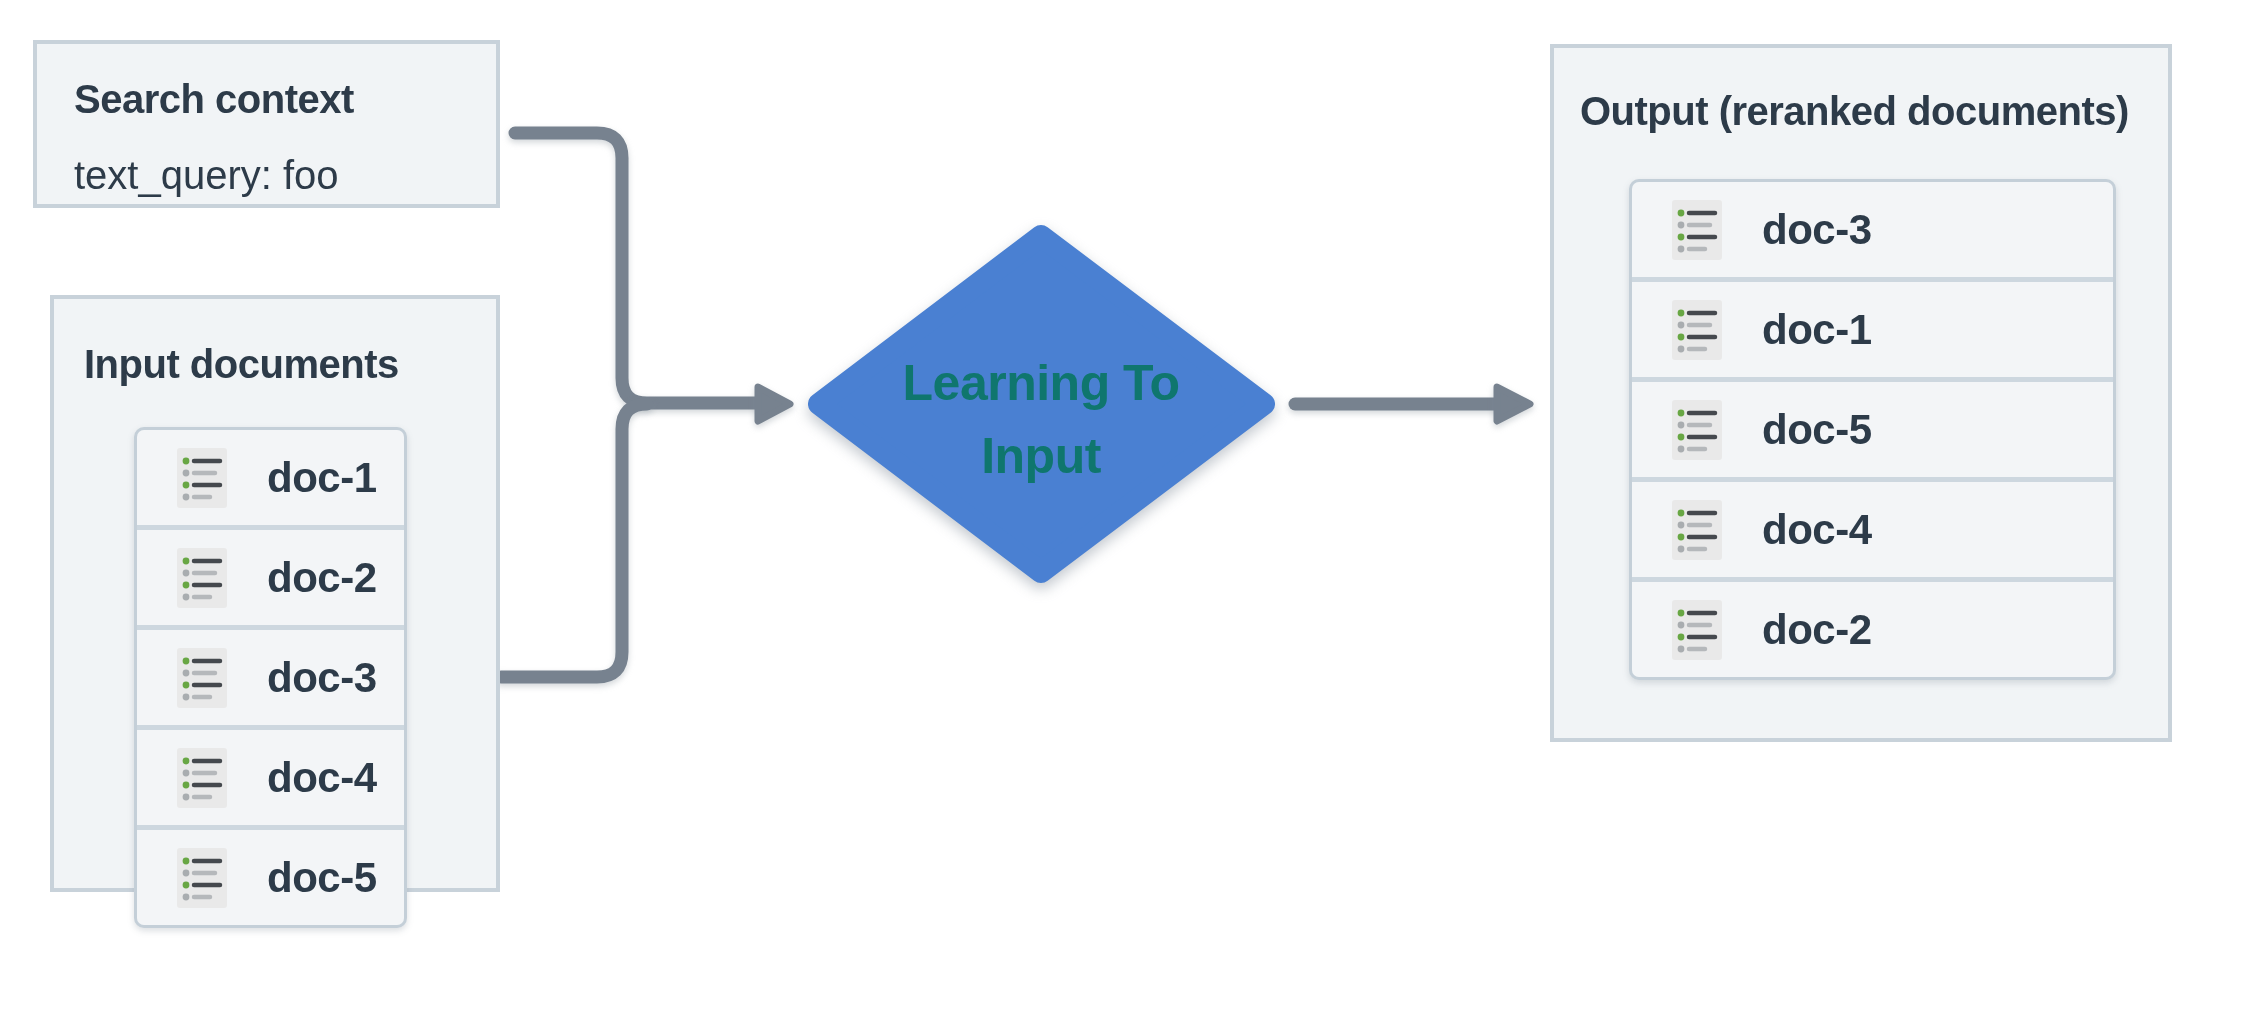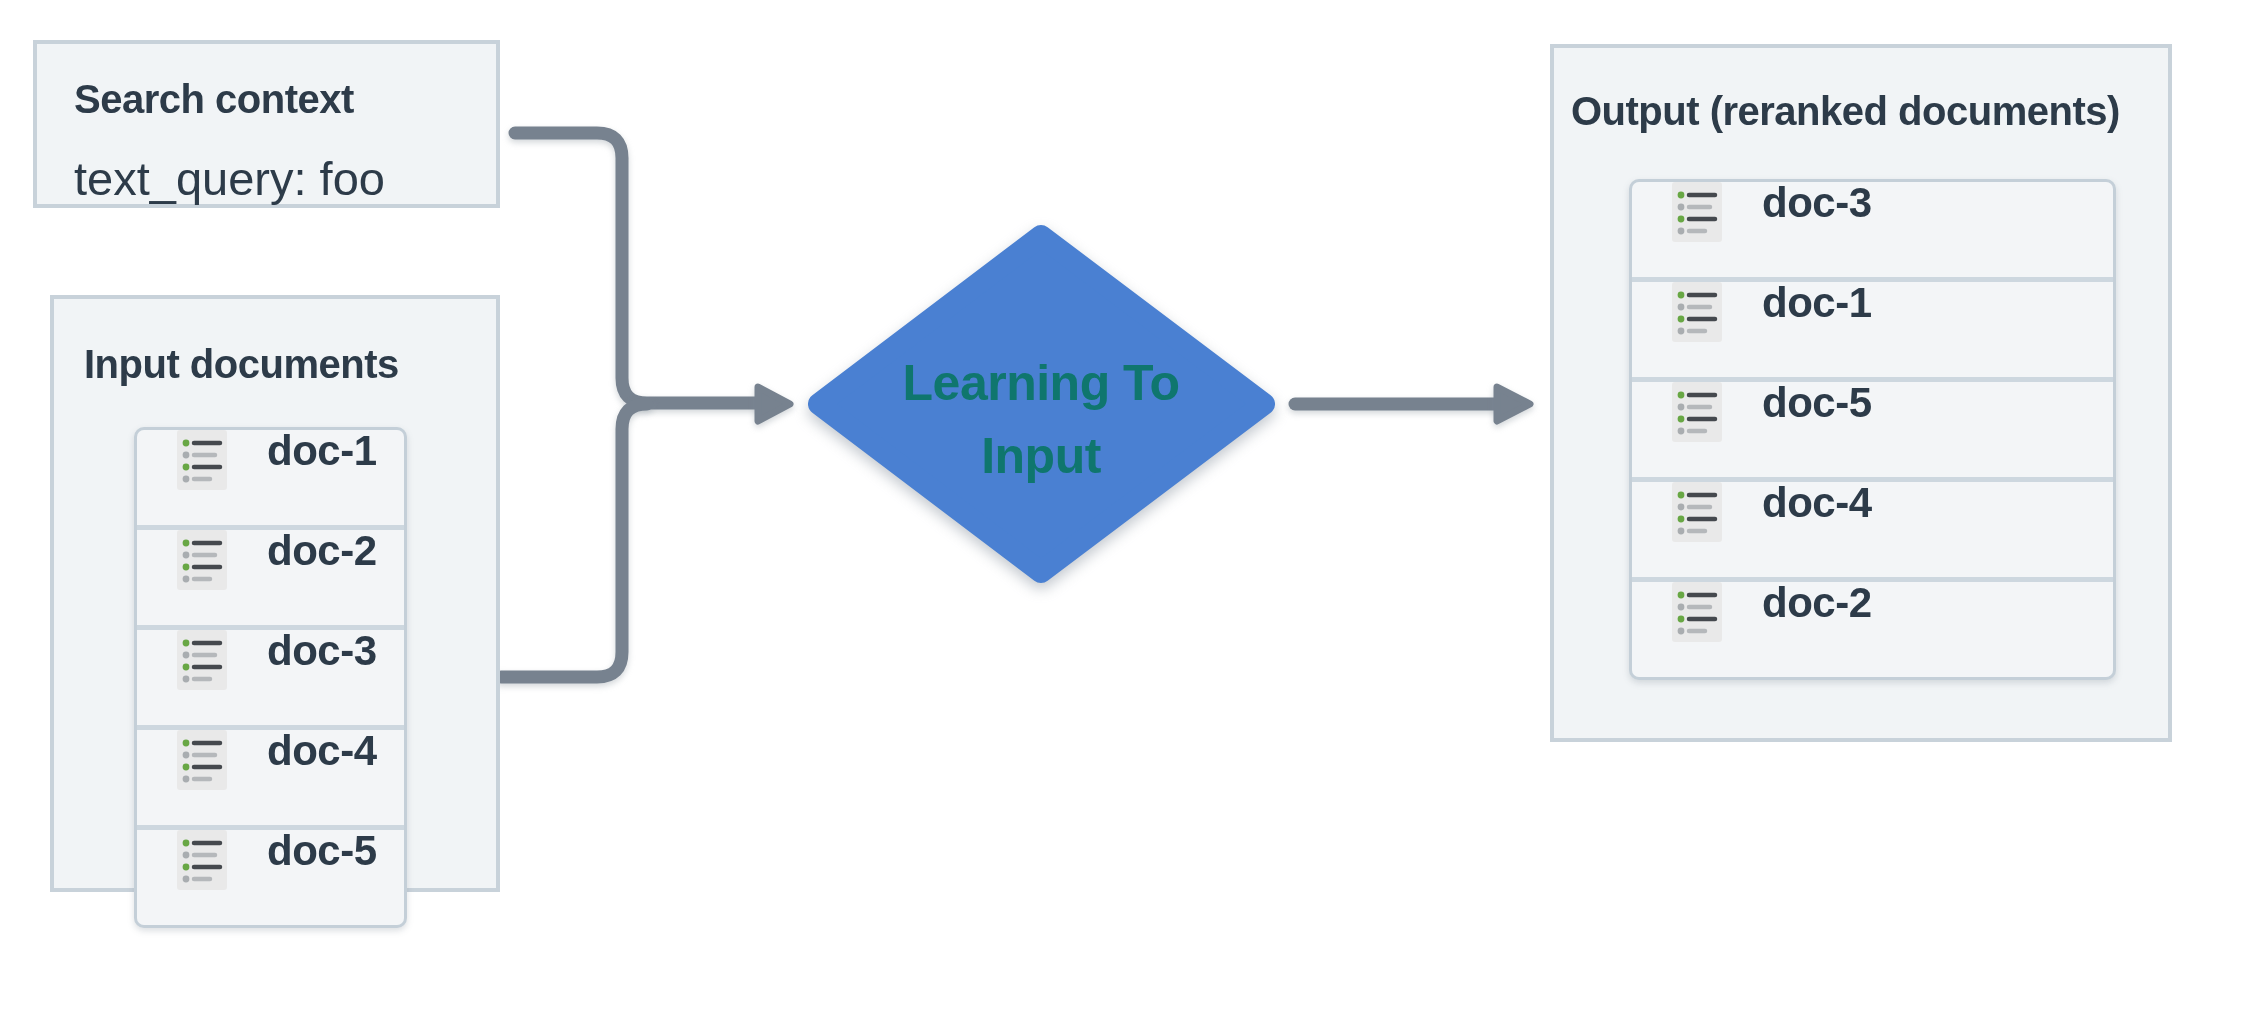"Output (reranked documents)" .out-title { left: 17px -> 26px }
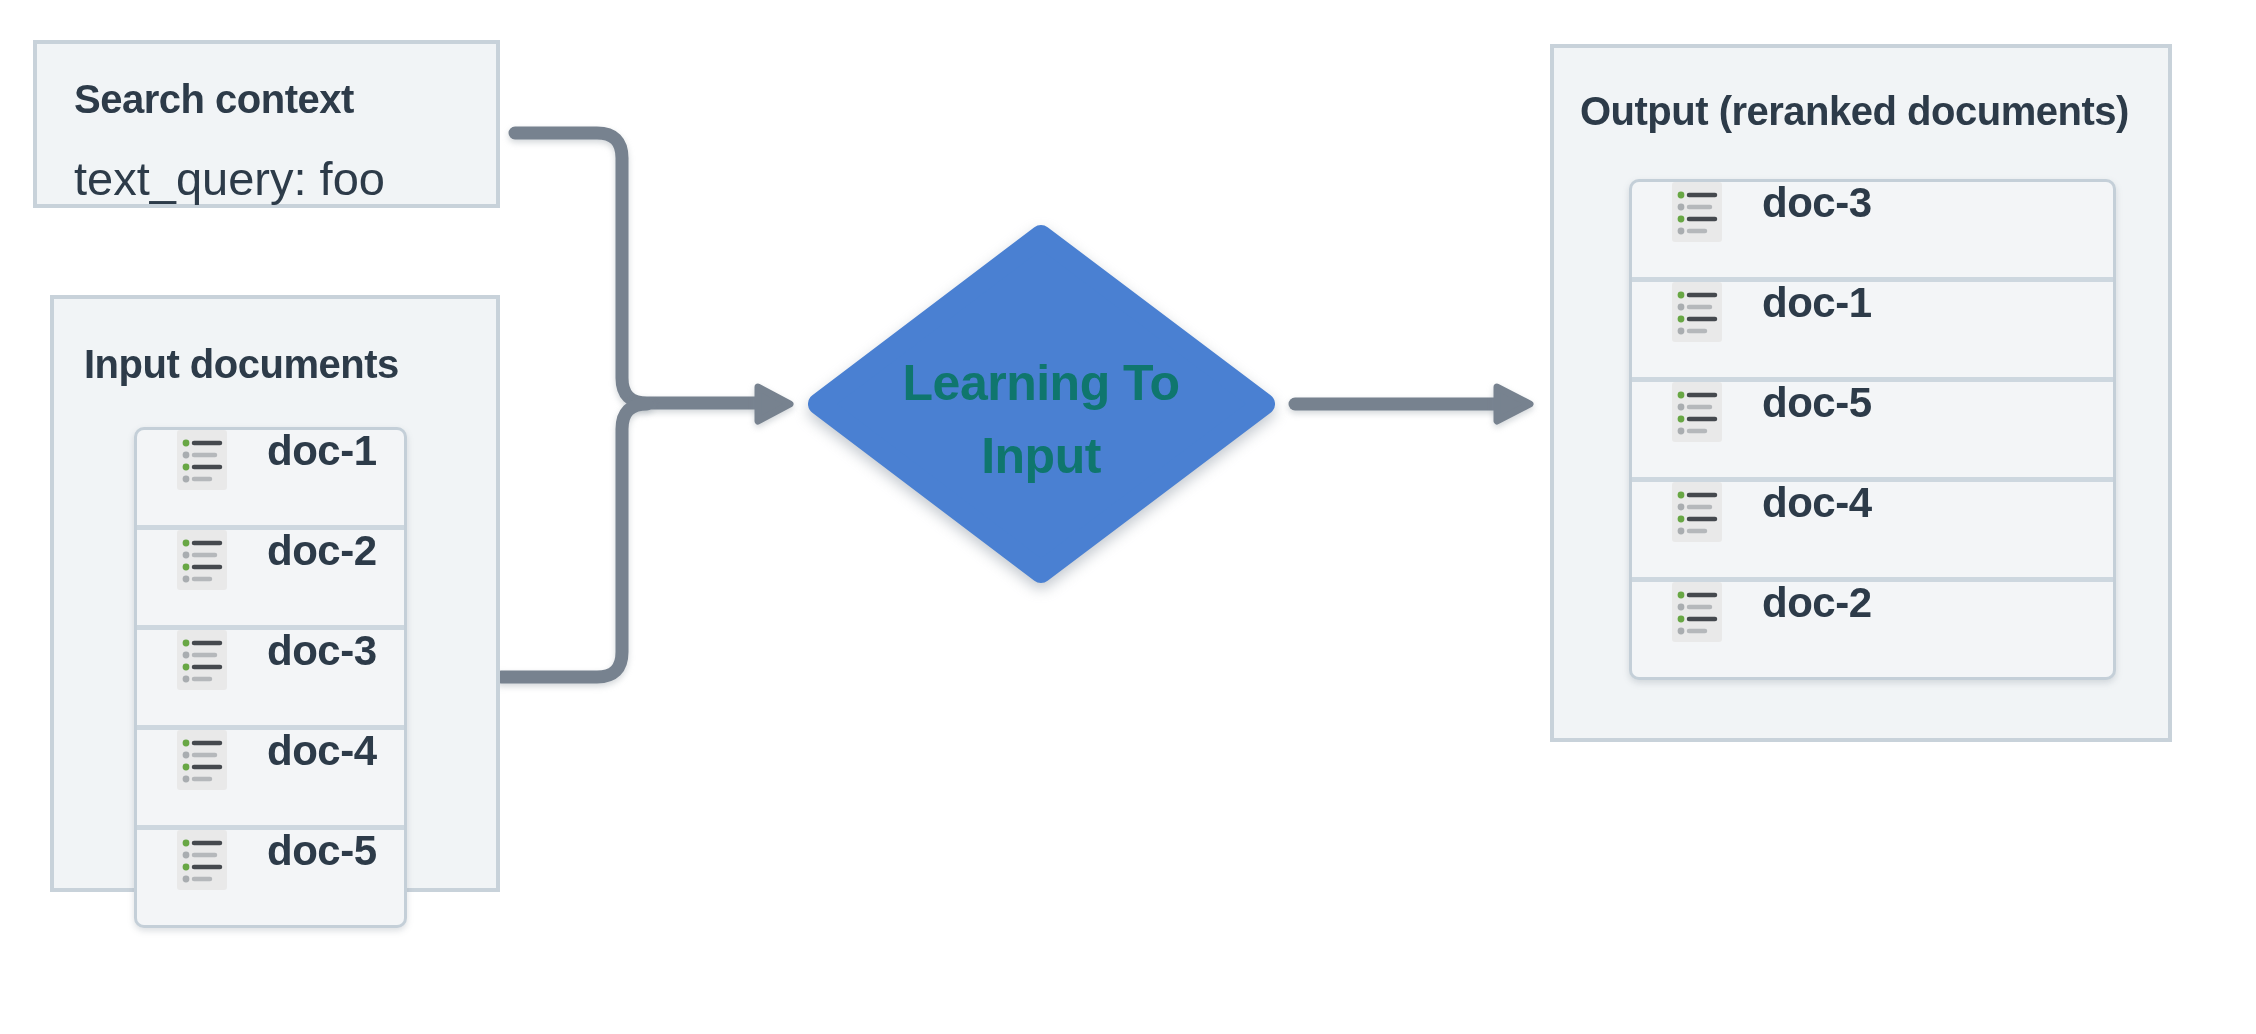"text_query: foo" .box-text { font-size: 47px -> 40px }
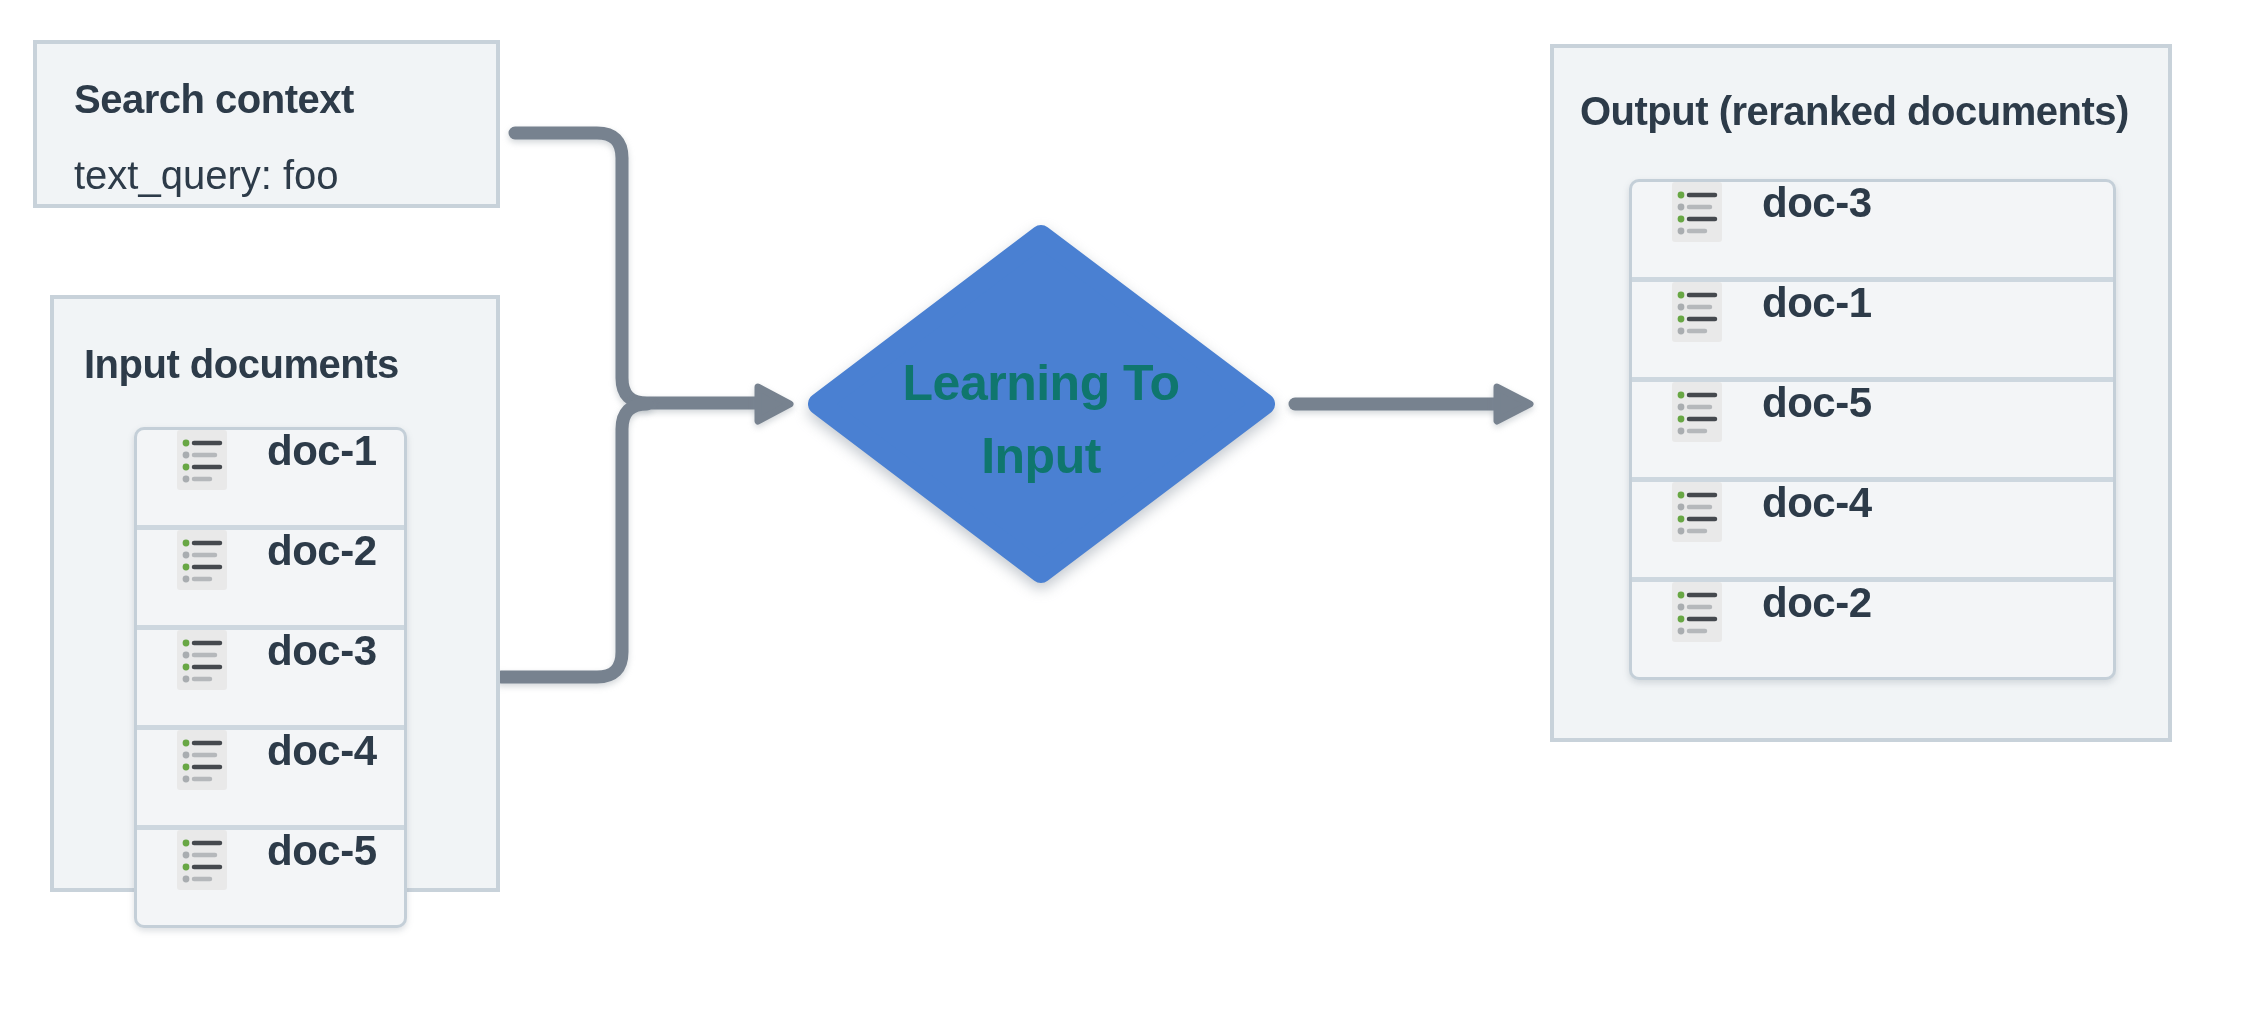"doc-3" .doc-row { align-items: flex-start -> center }
